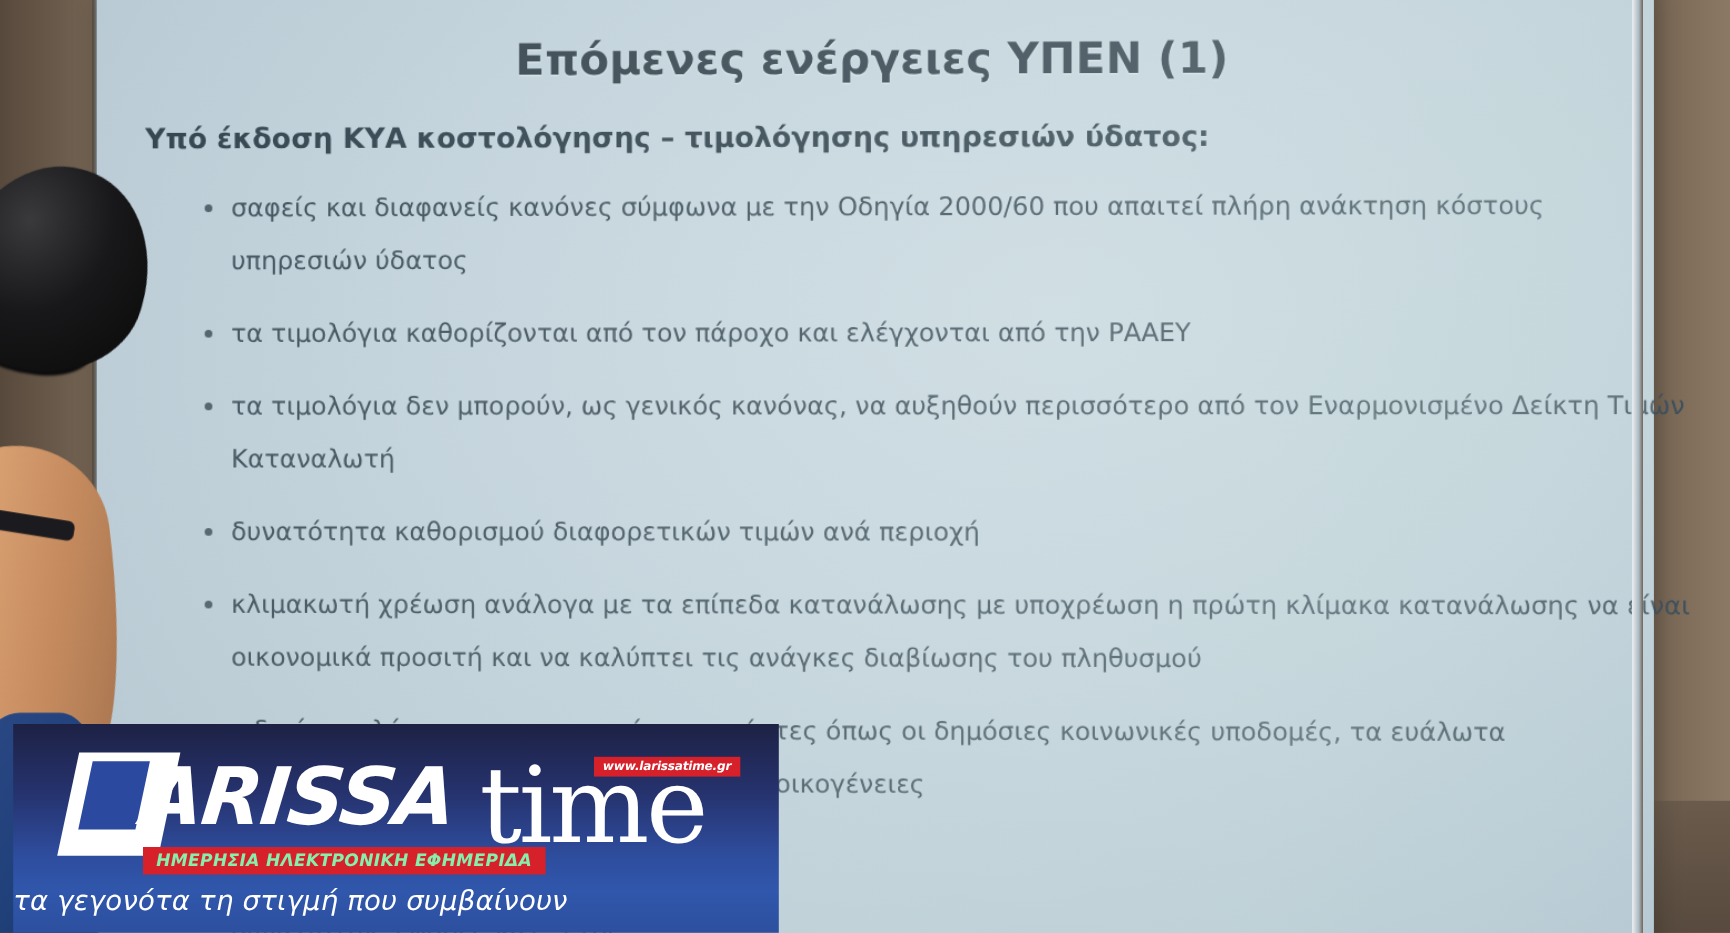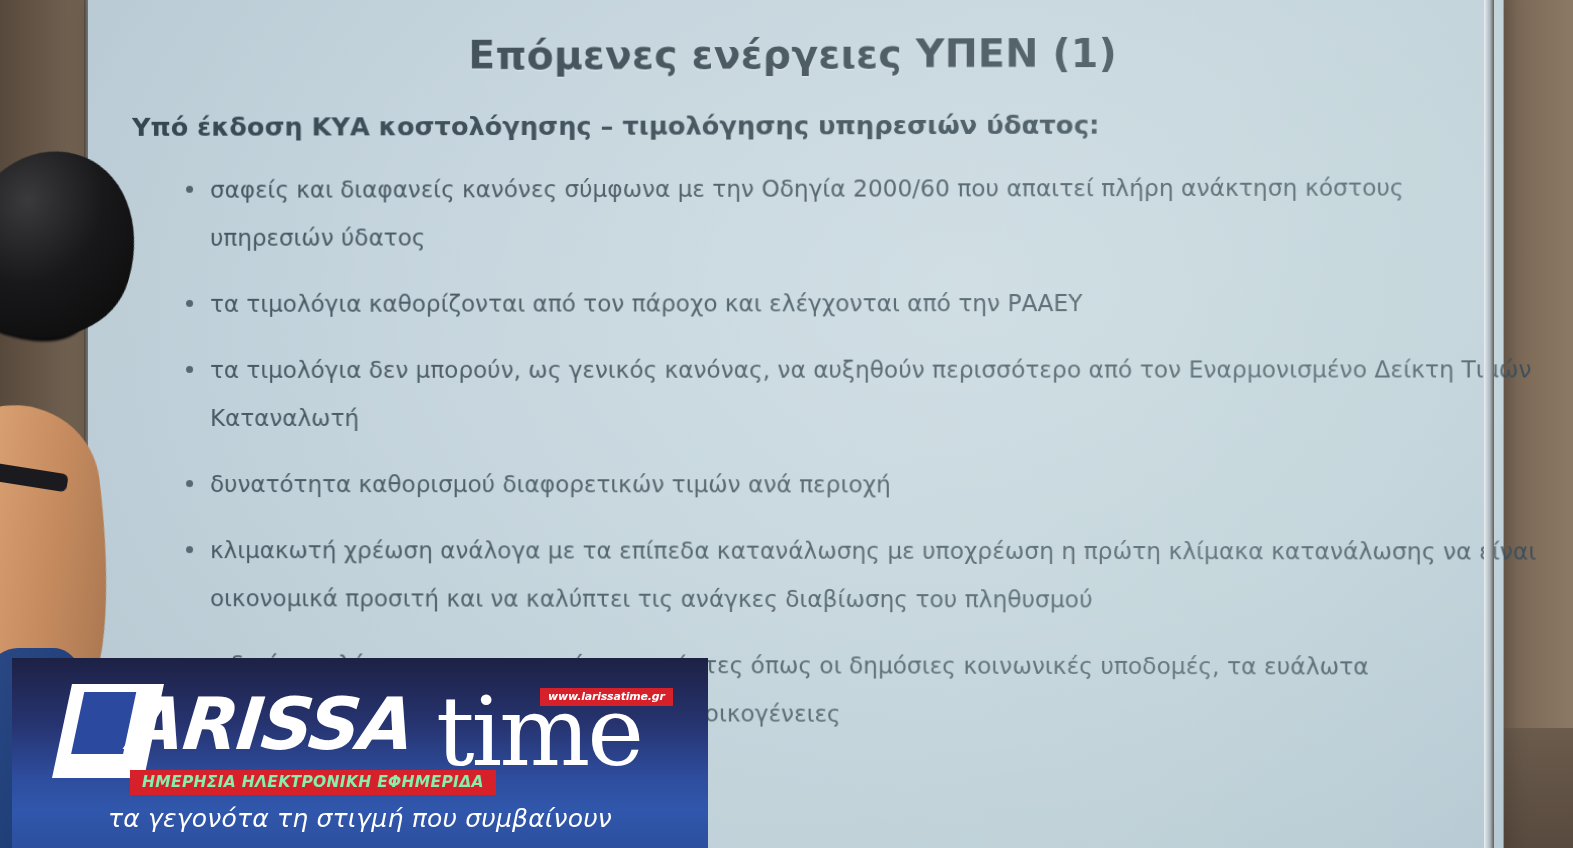"τα γεγονότα τη στιγμή που" .wm-slogan { text-align: center -> none }
